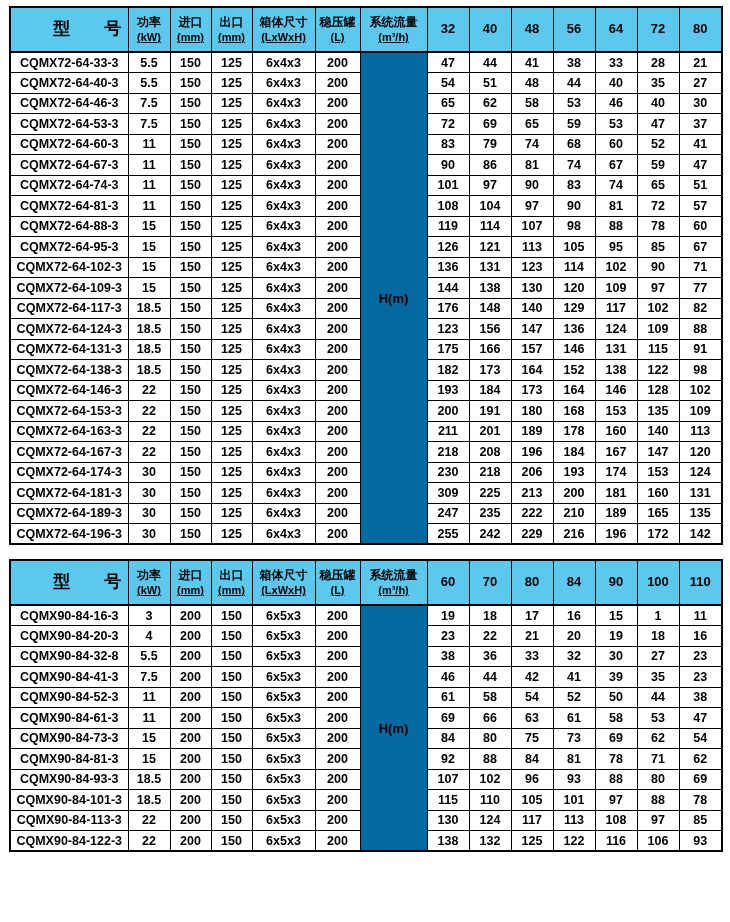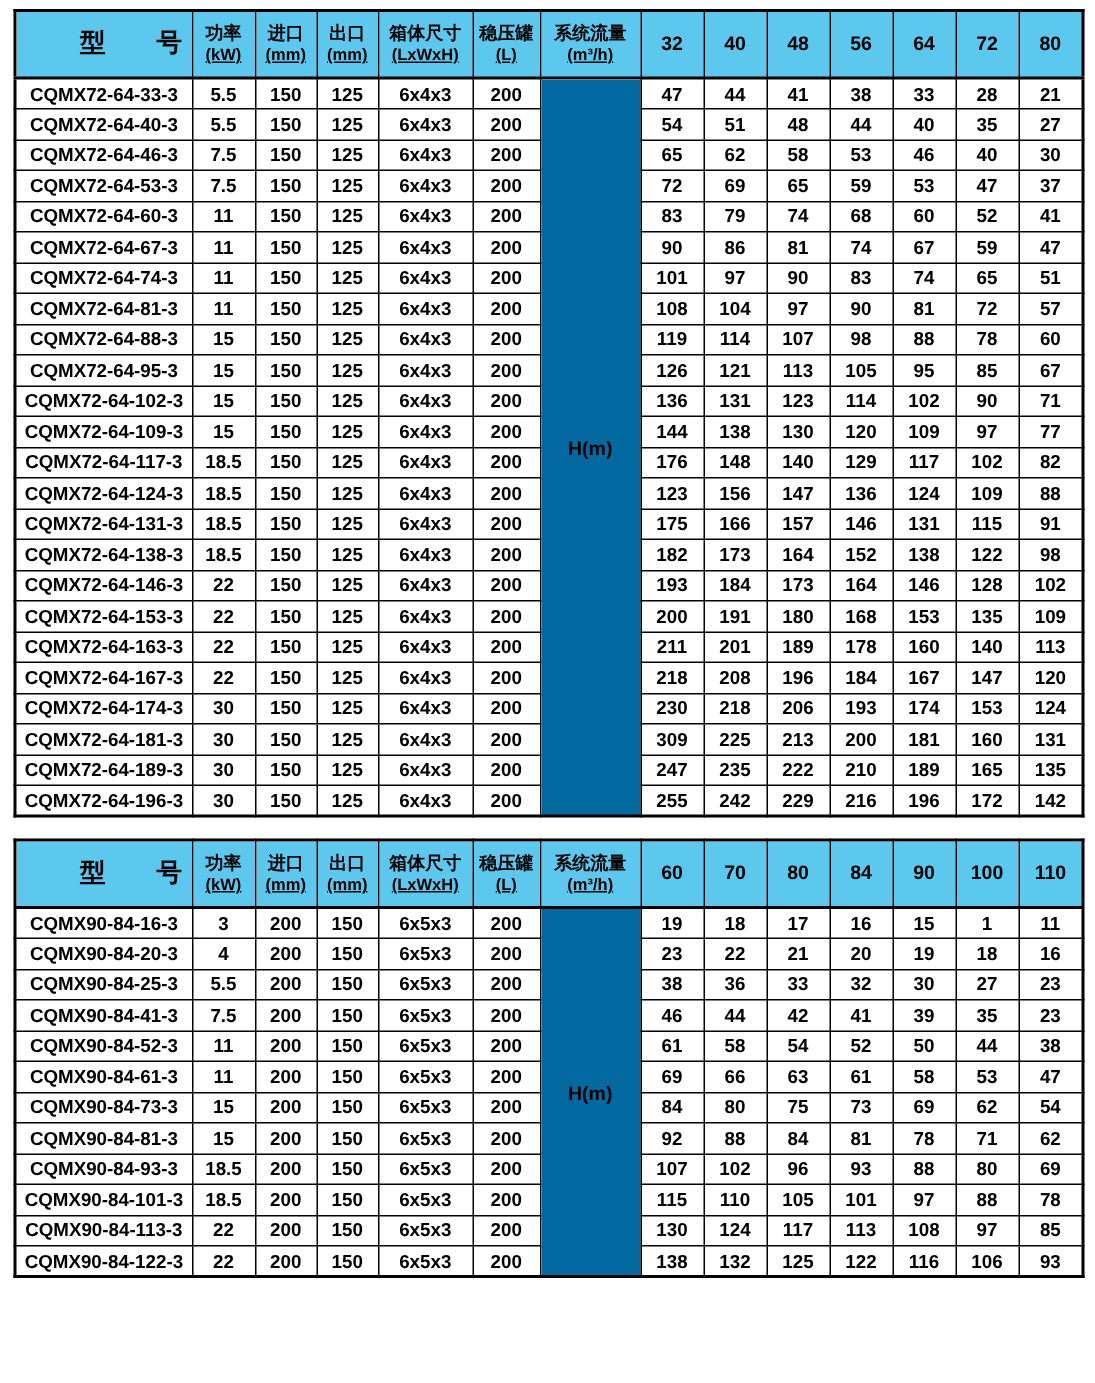"CQMX90-84-25-3" td.model { text: CQMX90-84-25-3 -> CQMX90-84-32-8 }
